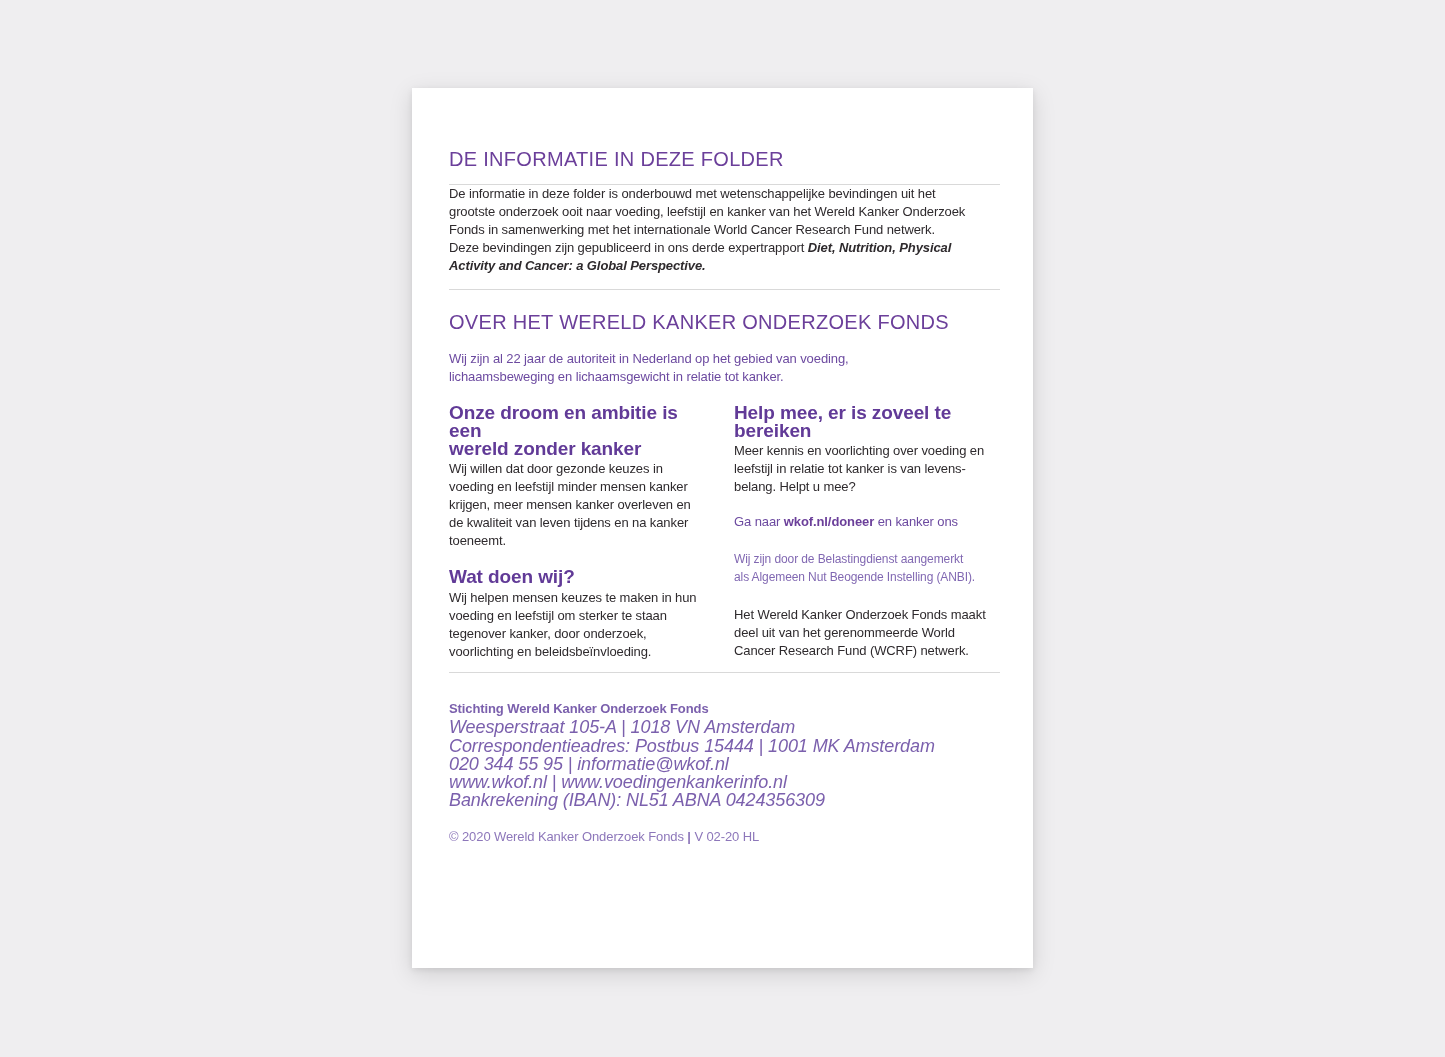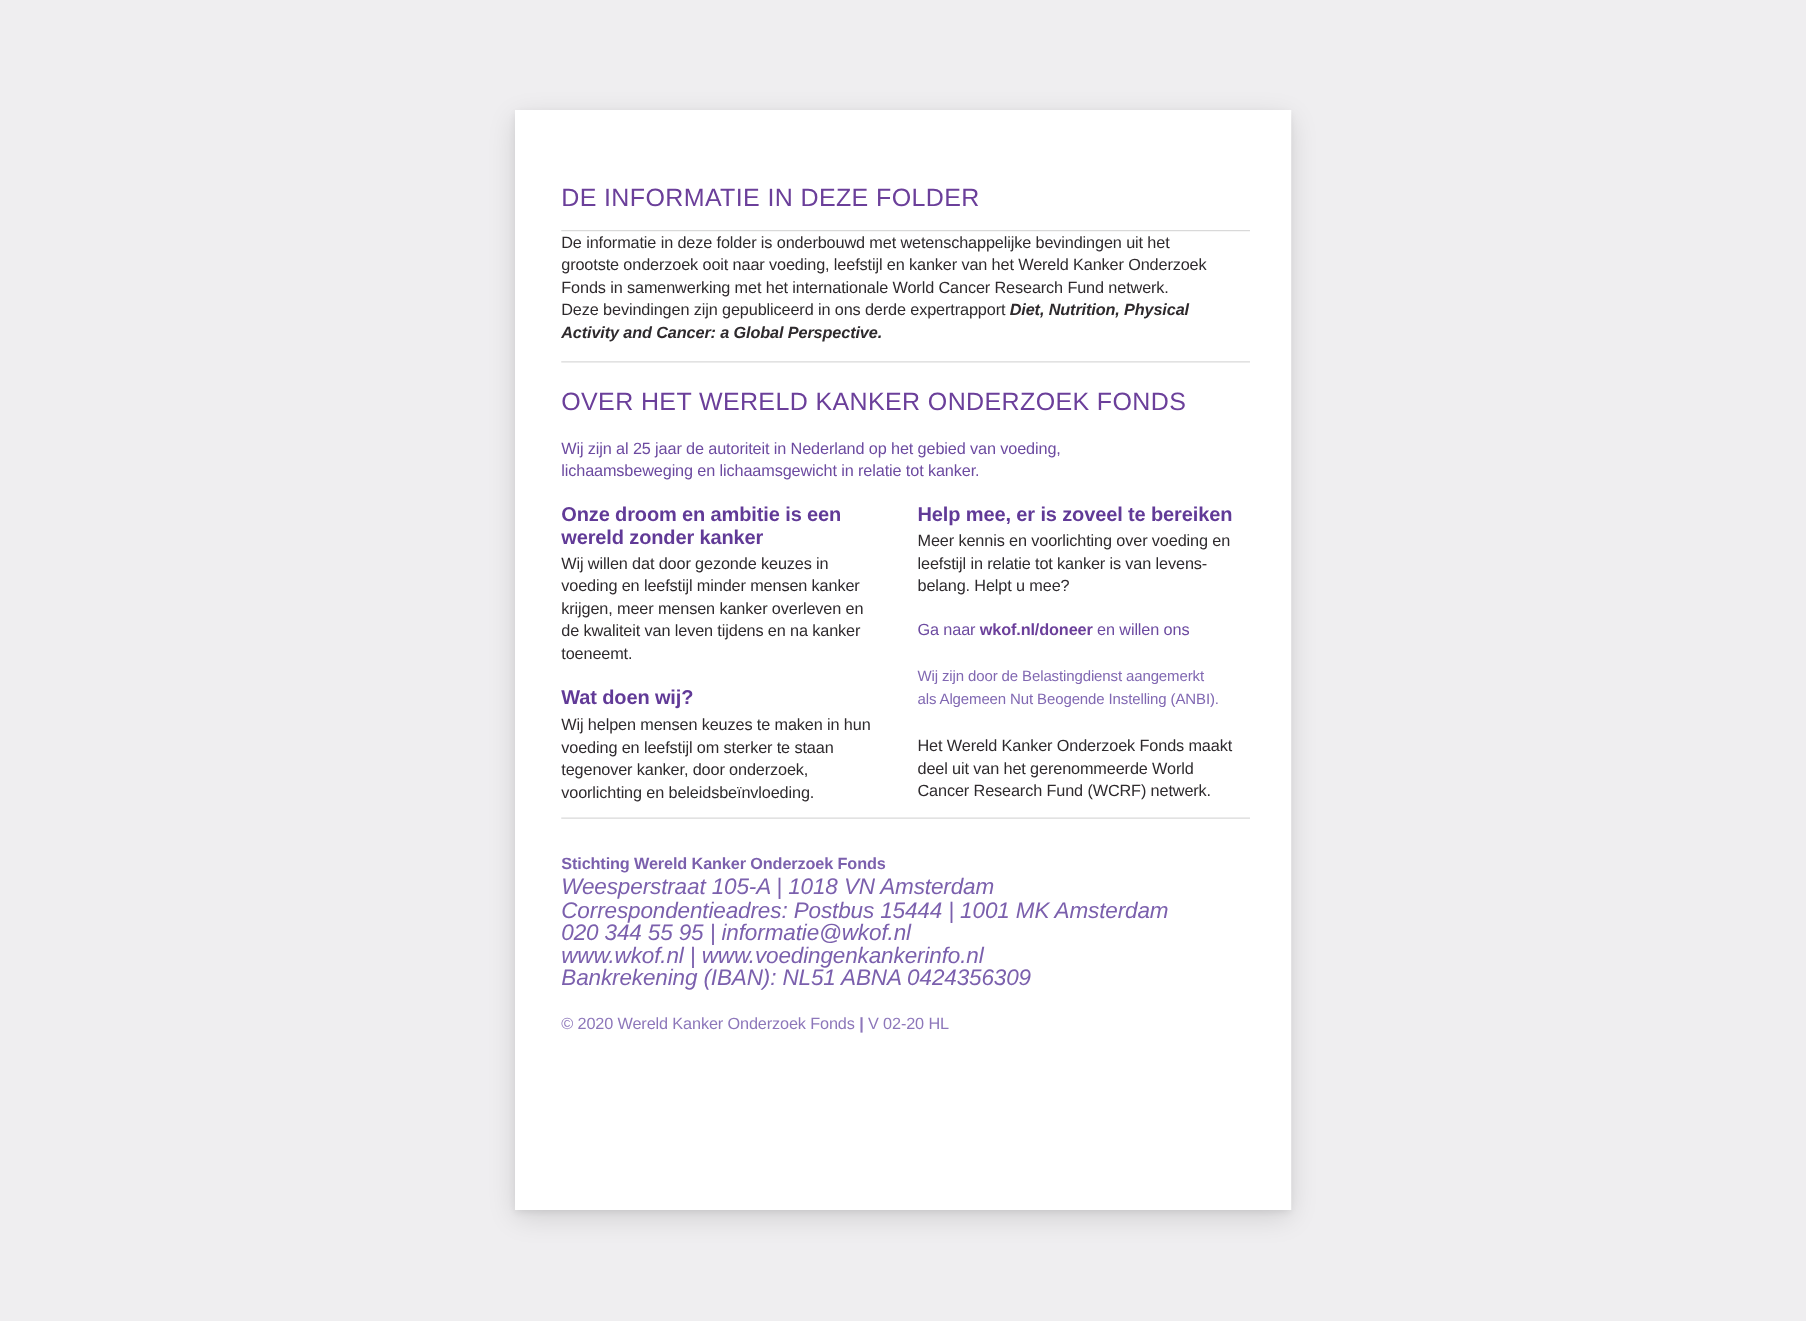"Wij zijn al 25 jaar" p.intro { text: 25 -> 22 }
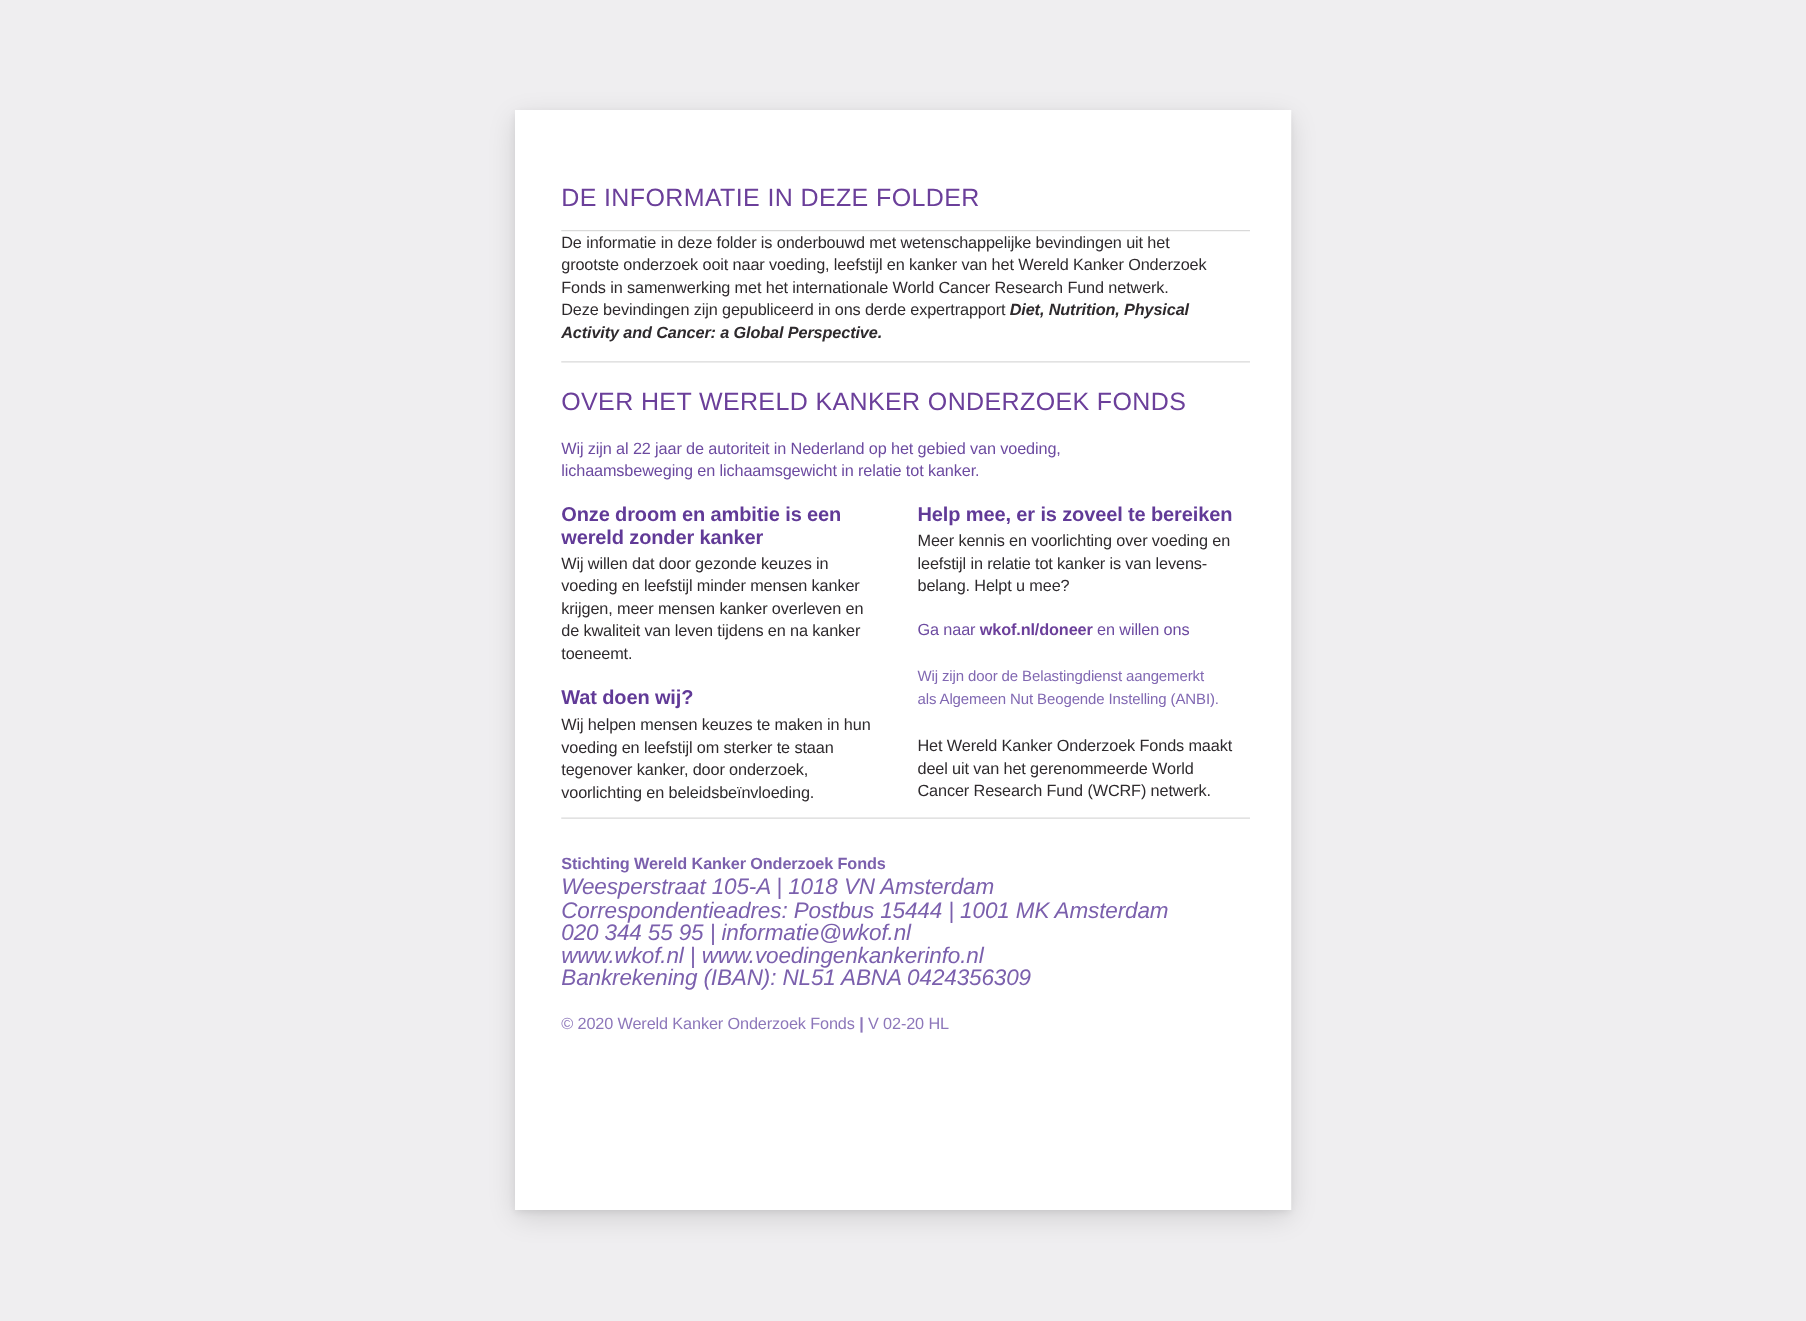"Onze droom en ambitie is" h2 { font-size: 16px -> 19px }
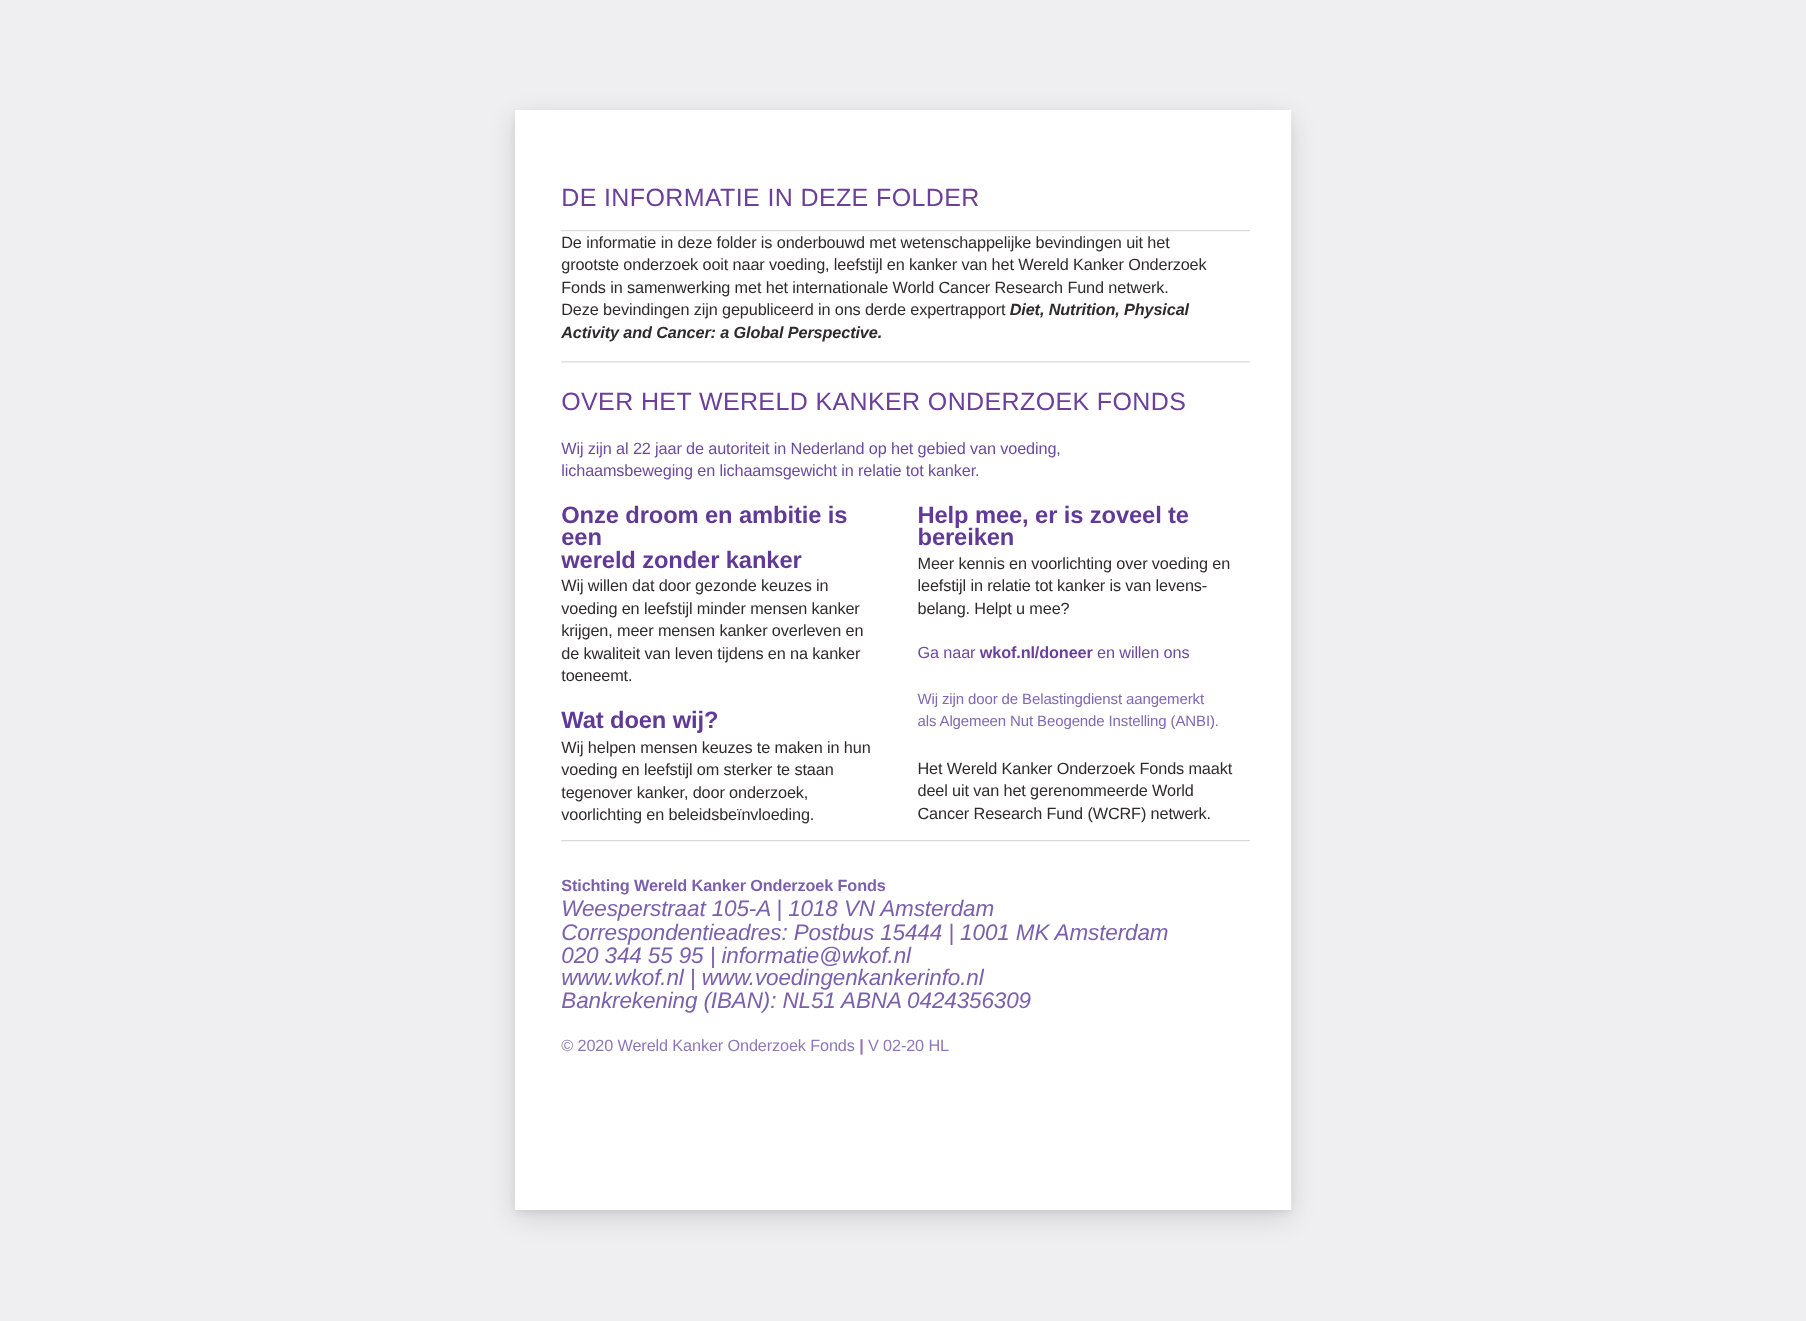"en willen ons" span { text: willen -> kanker }
